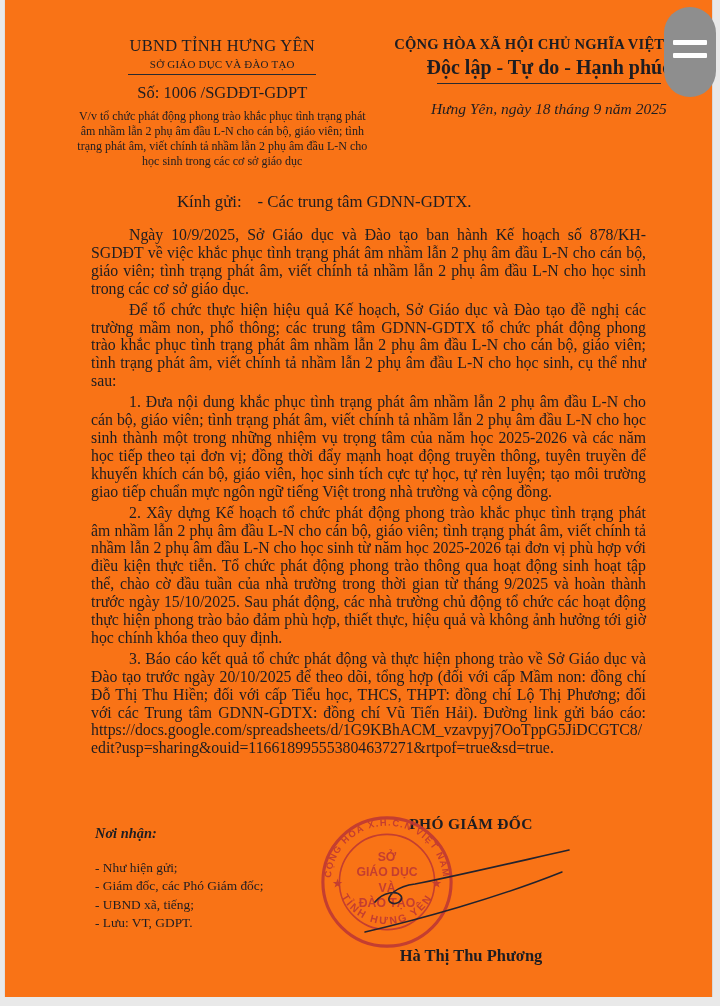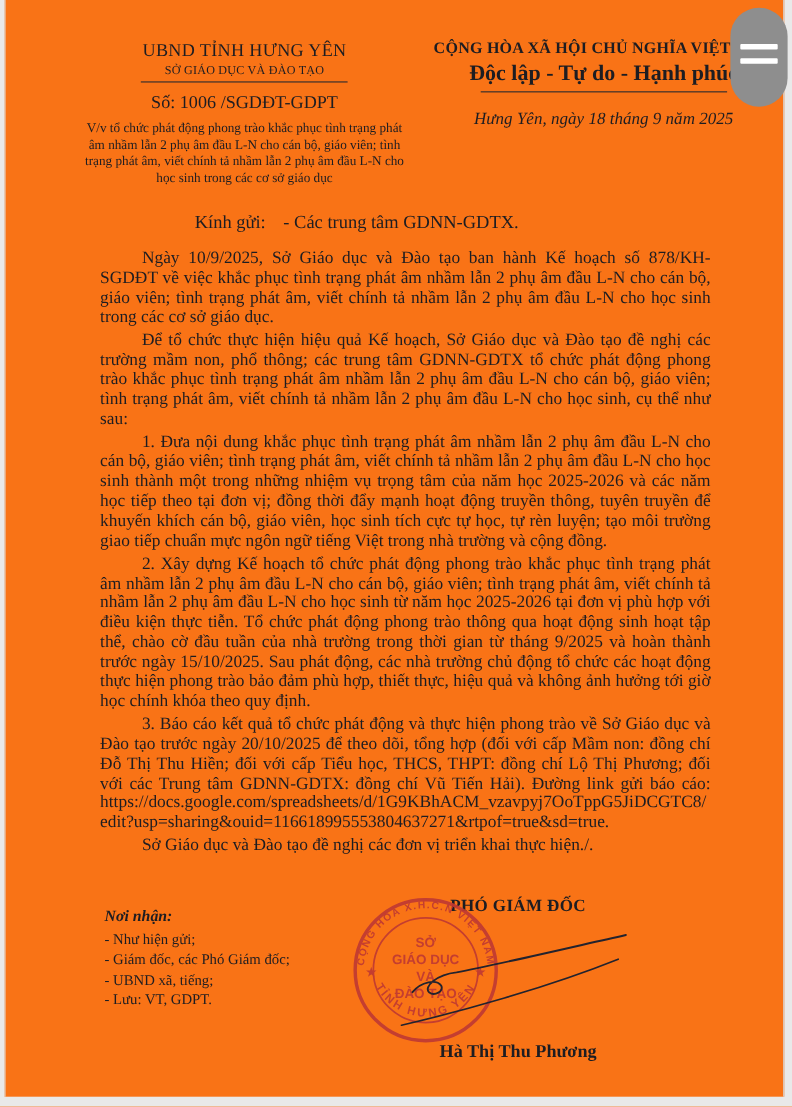"Sở Giáo dục và Đào tạo đề" p.closing { html: <p>Sở Giáo dục và Đào tạo đề nghị các đơn vị triển khai thực hiện./.</p> -> none }
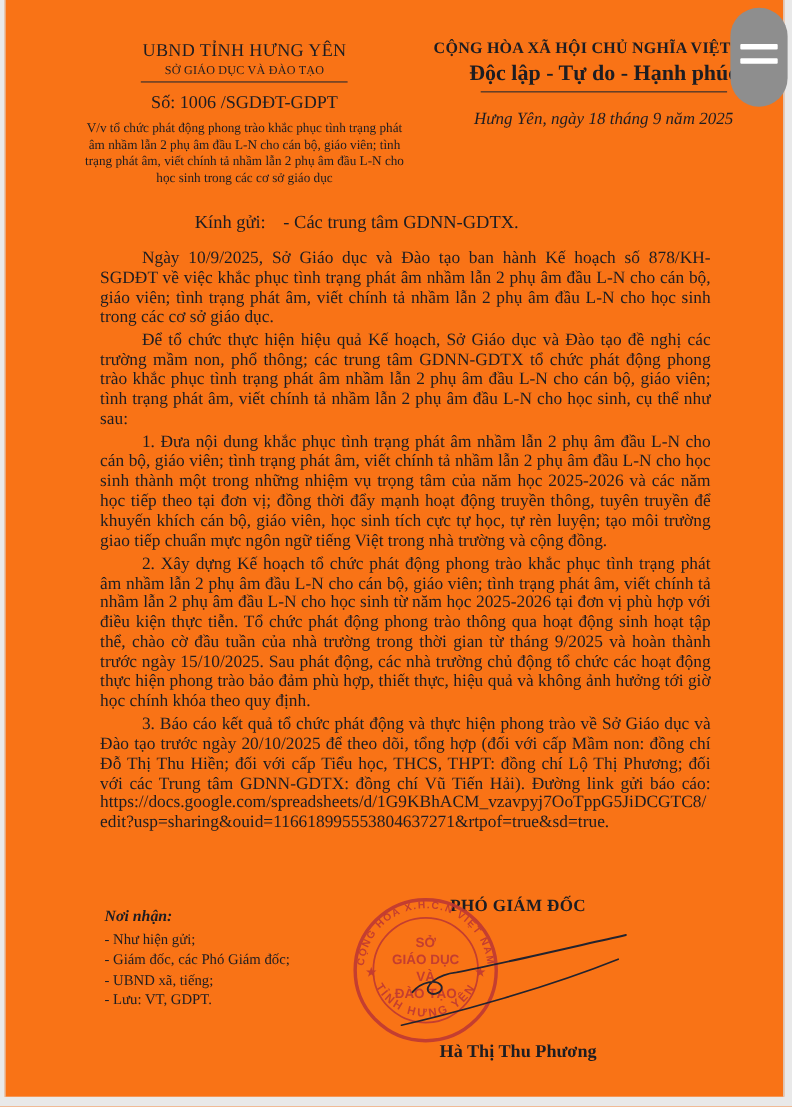"Nơi nhận:" .recips-label { margin-bottom: 2px -> 16px }
